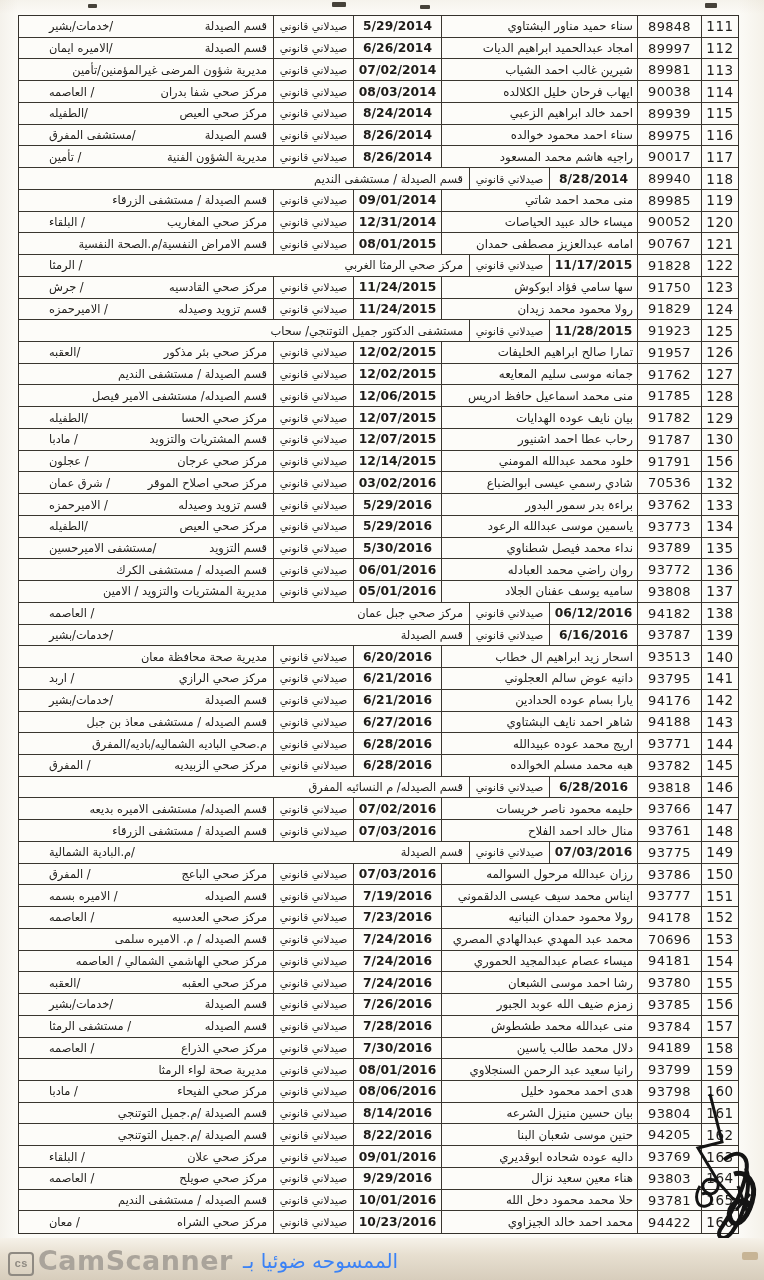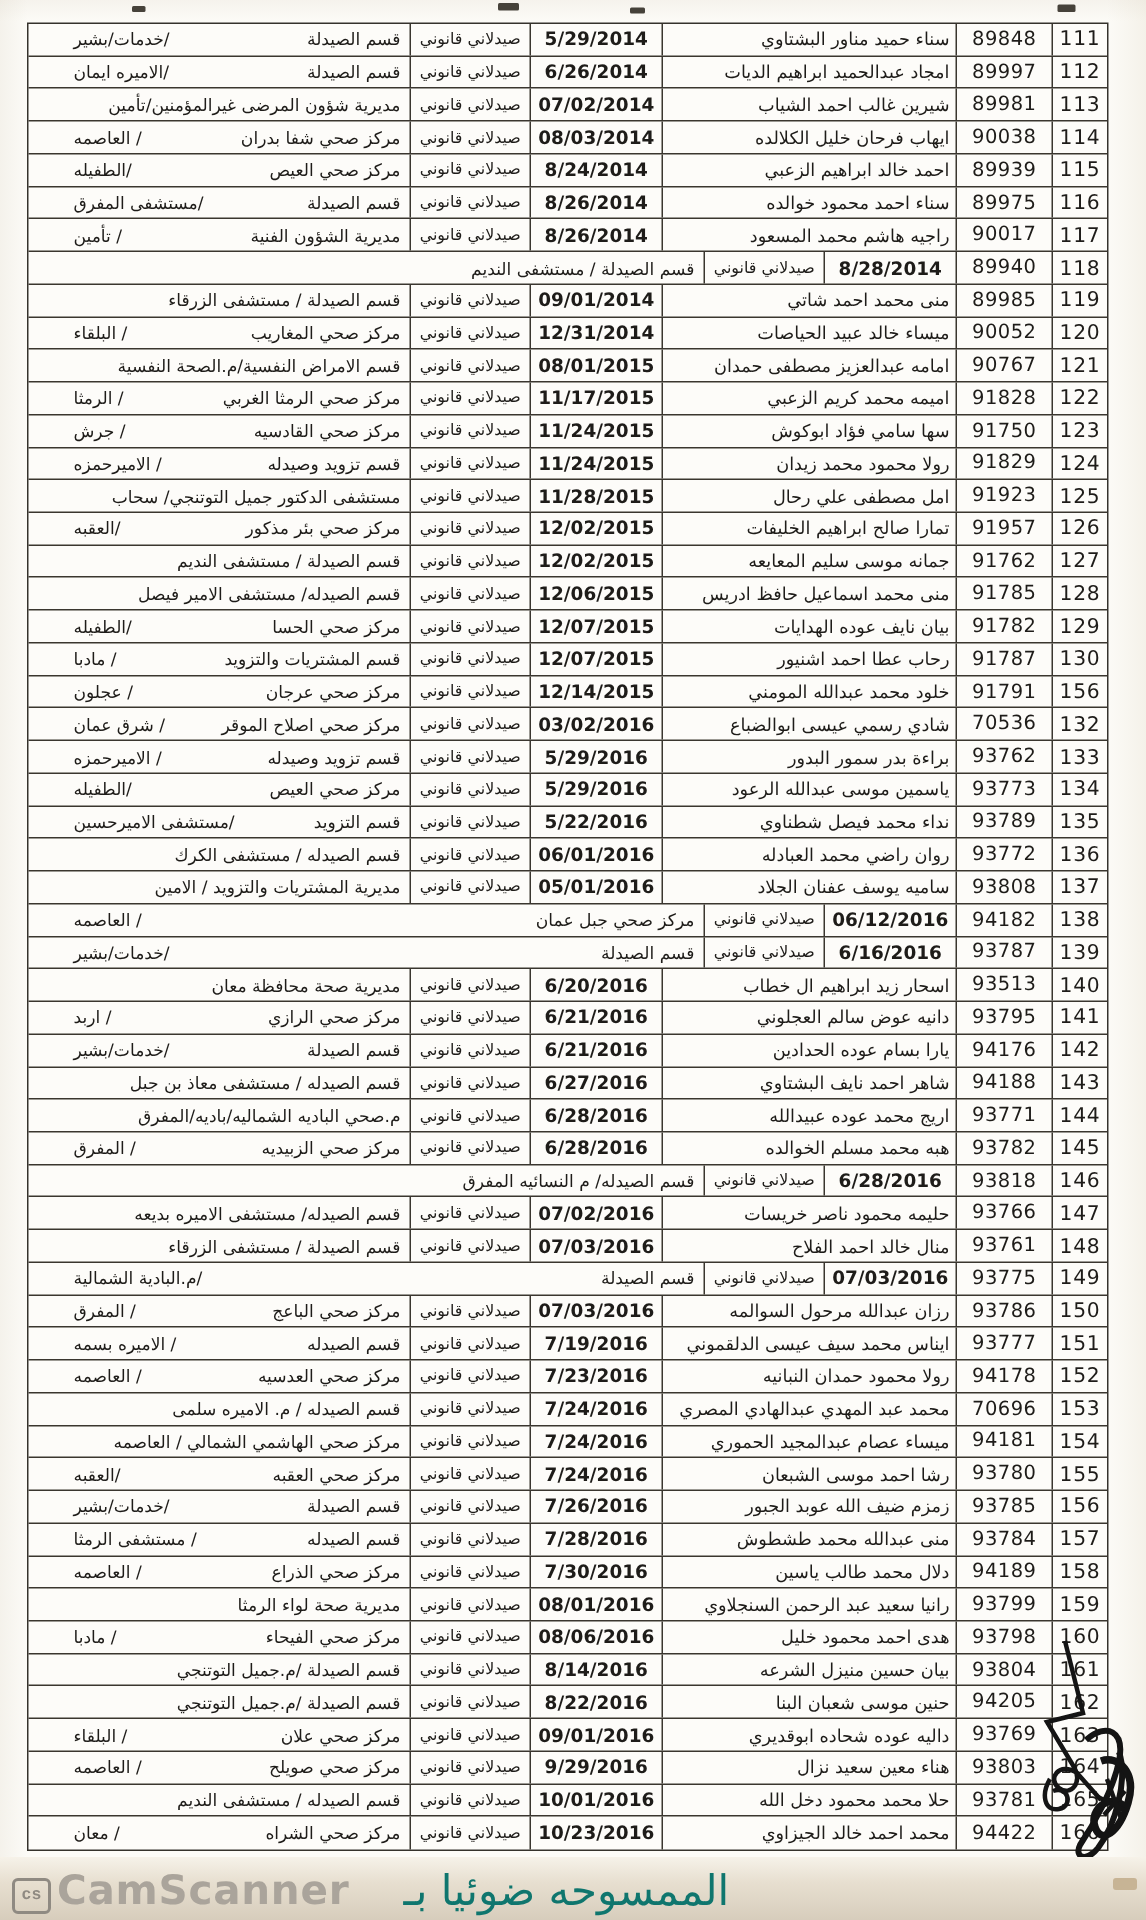"اميمه محمد كريم الزعبي" div.cell { html: <div>اميمه محمد كريم الزعبي</div> -> none }
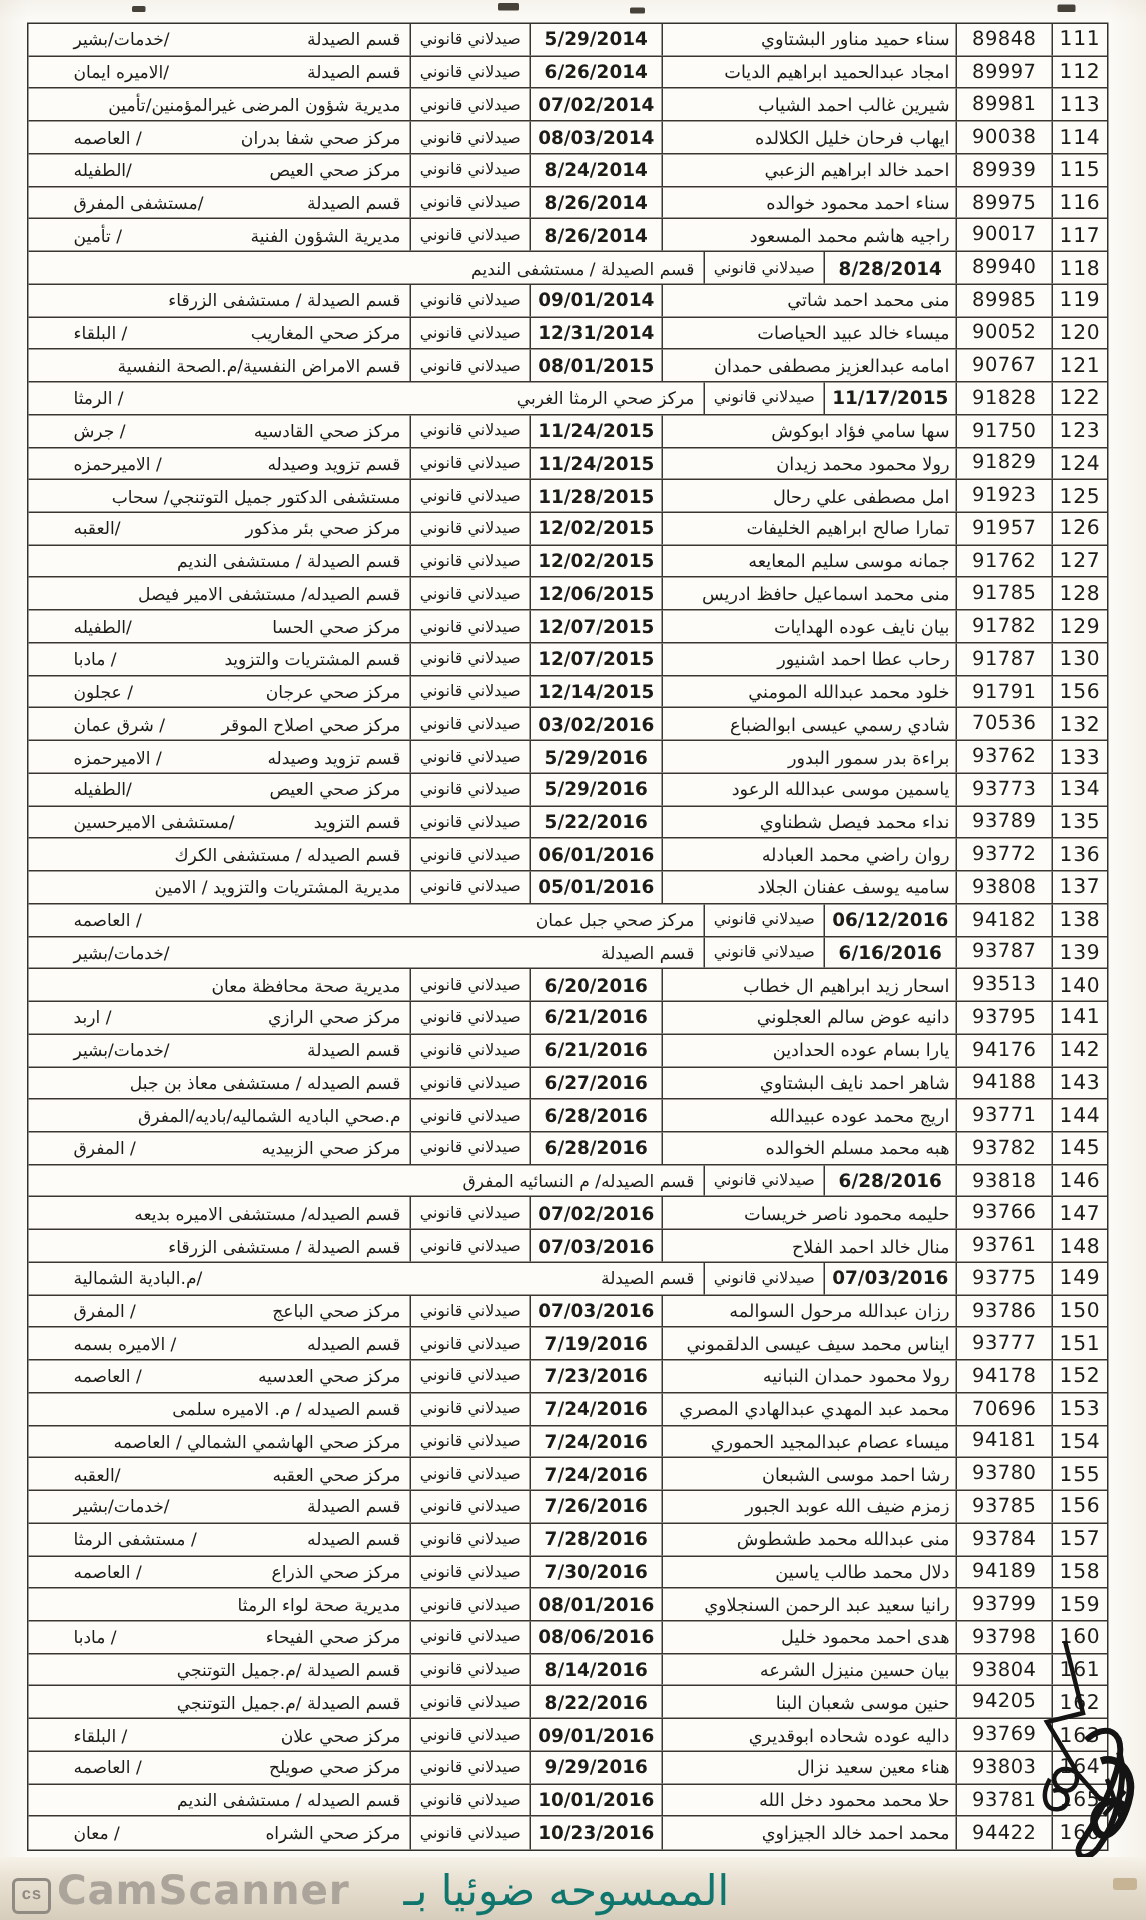"امل مصطفى علي رحال" div.cell { html: <div>امل مصطفى علي رحال</div> -> none }
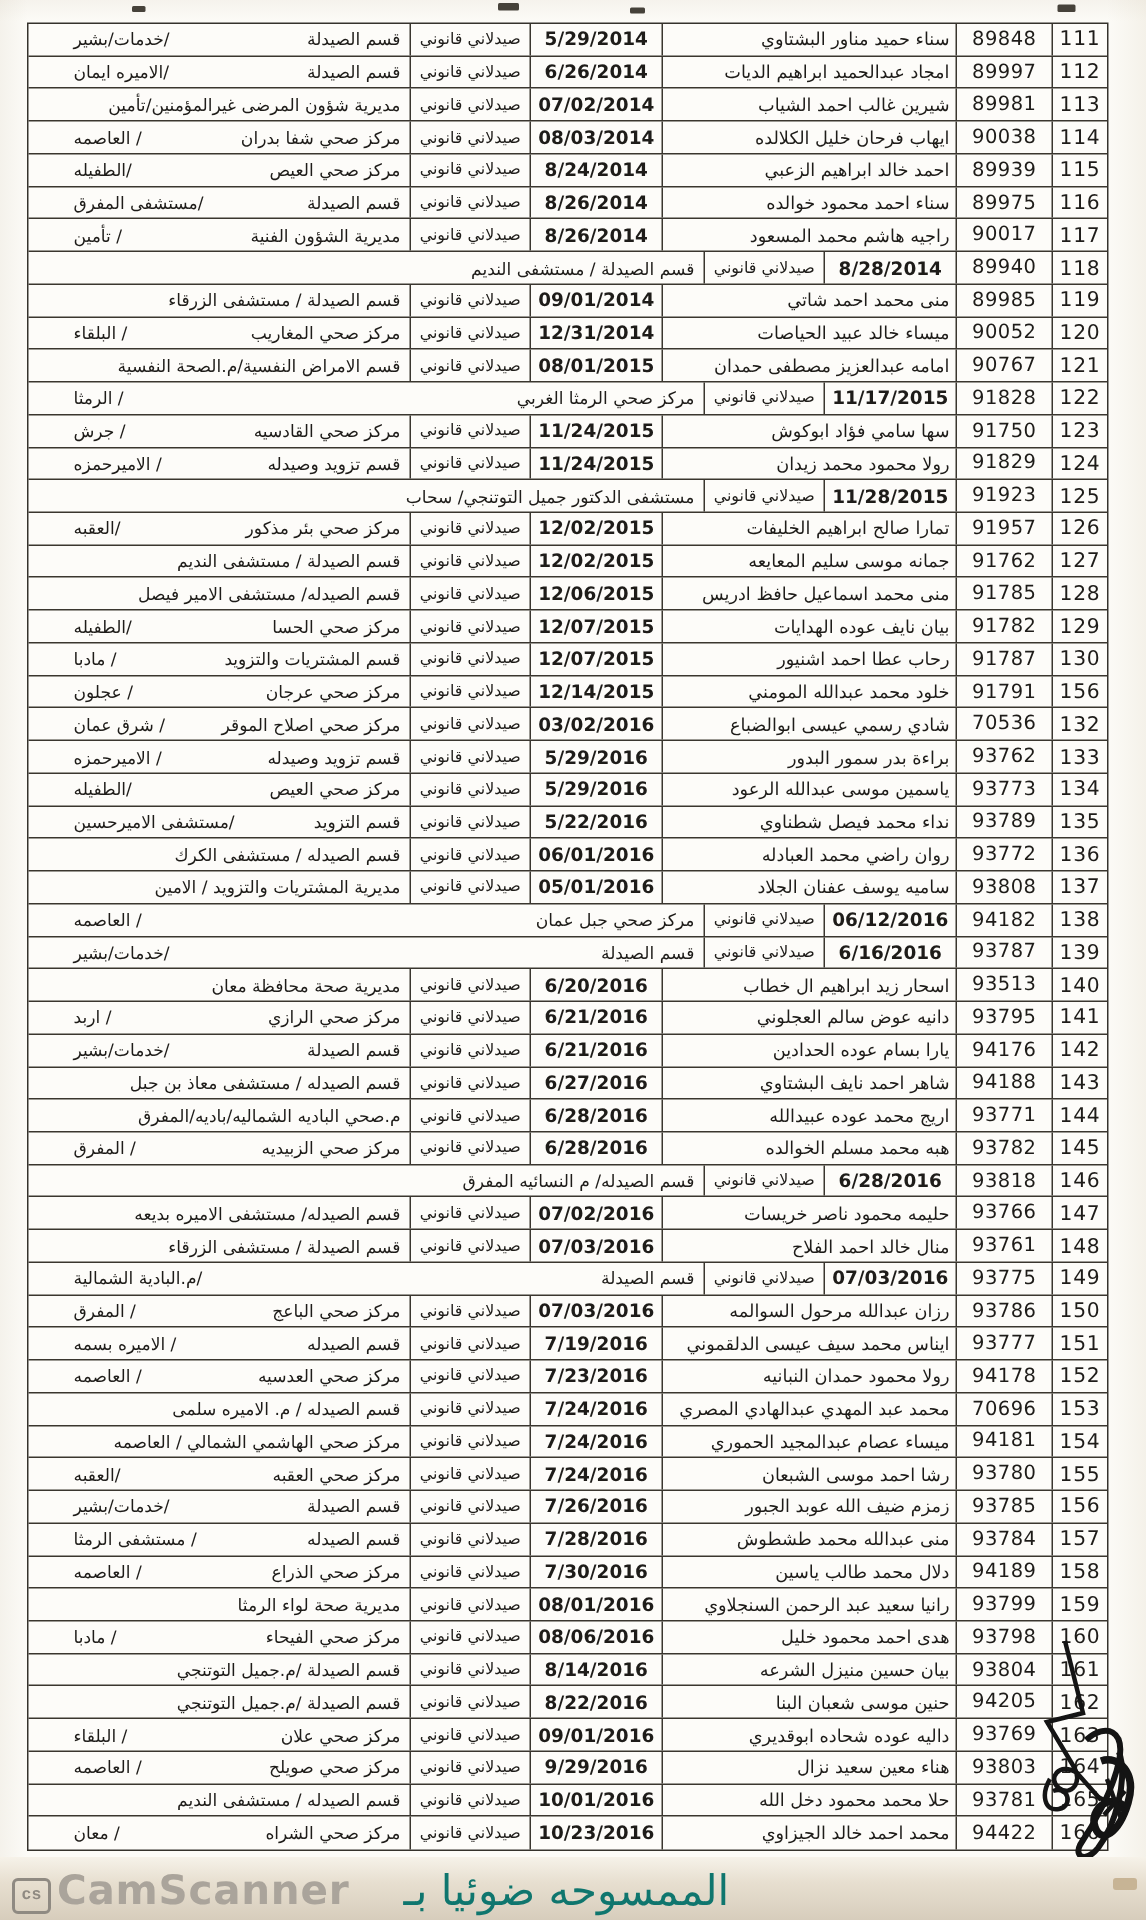"5/22/2016" div.cell { text: 5/22/2016 -> 5/30/2016 }
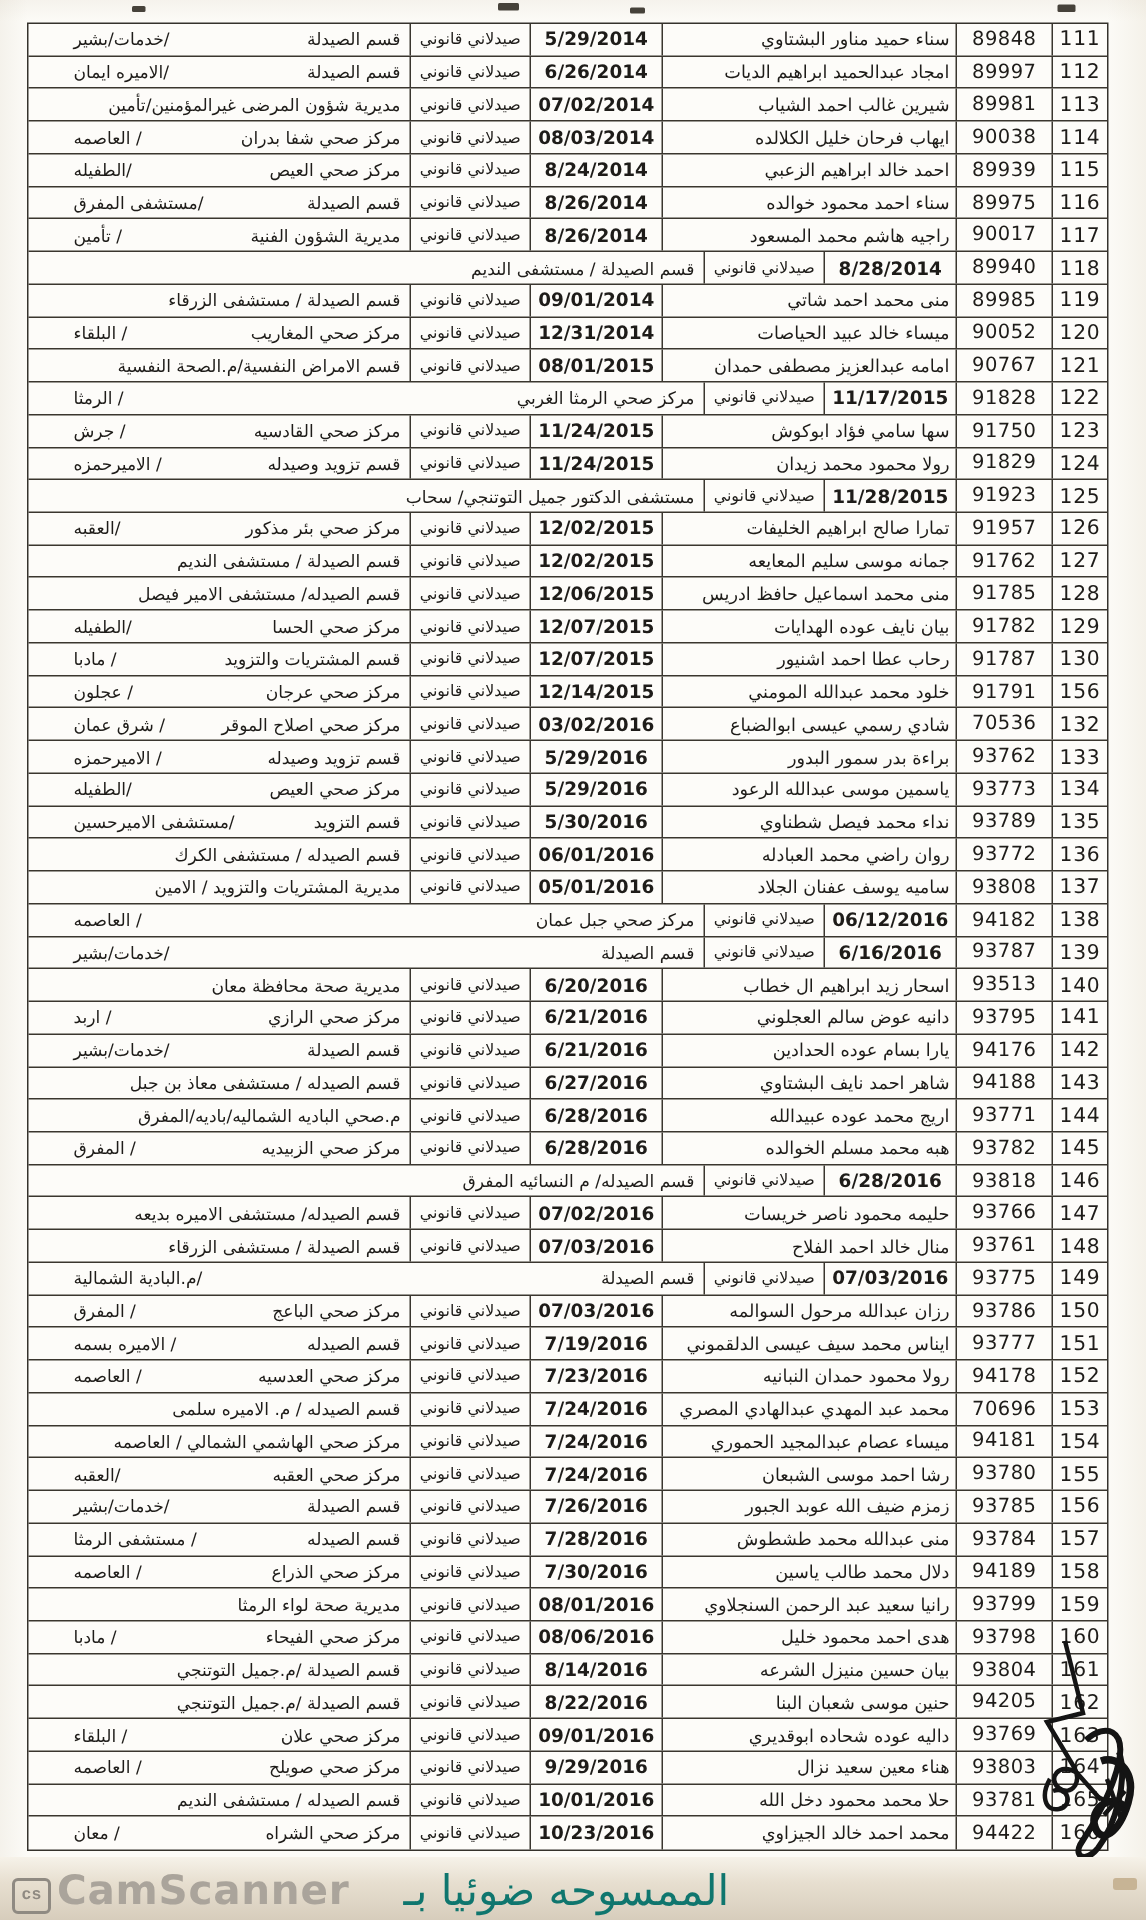"الممسوحه ضوئيا بـ" .wm-arabic { color: #0f766e -> #3b82f6; font-size: 28px -> 20px; margin-left: 36px -> 10px }
